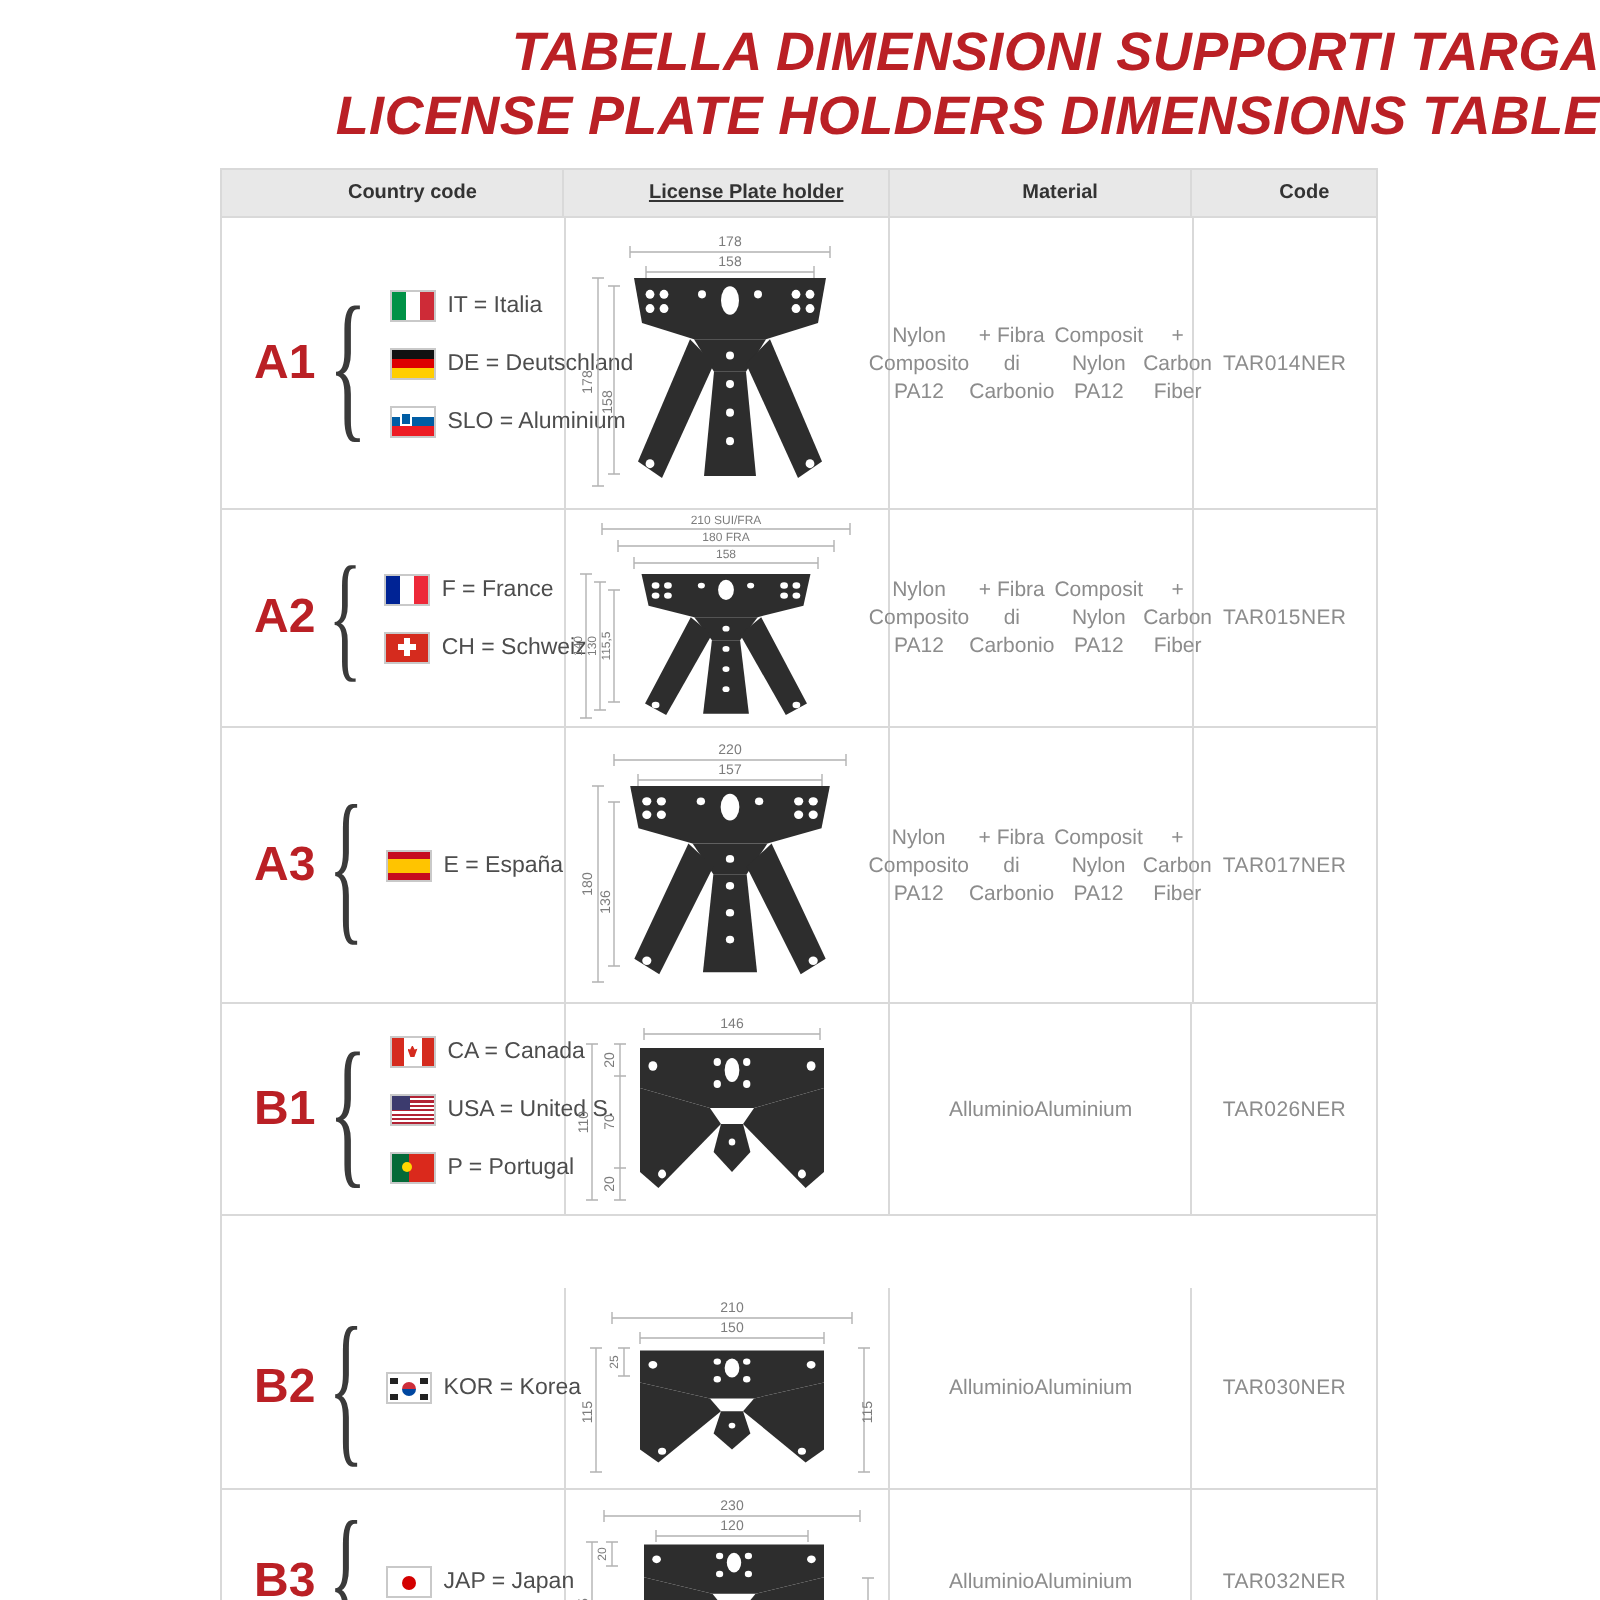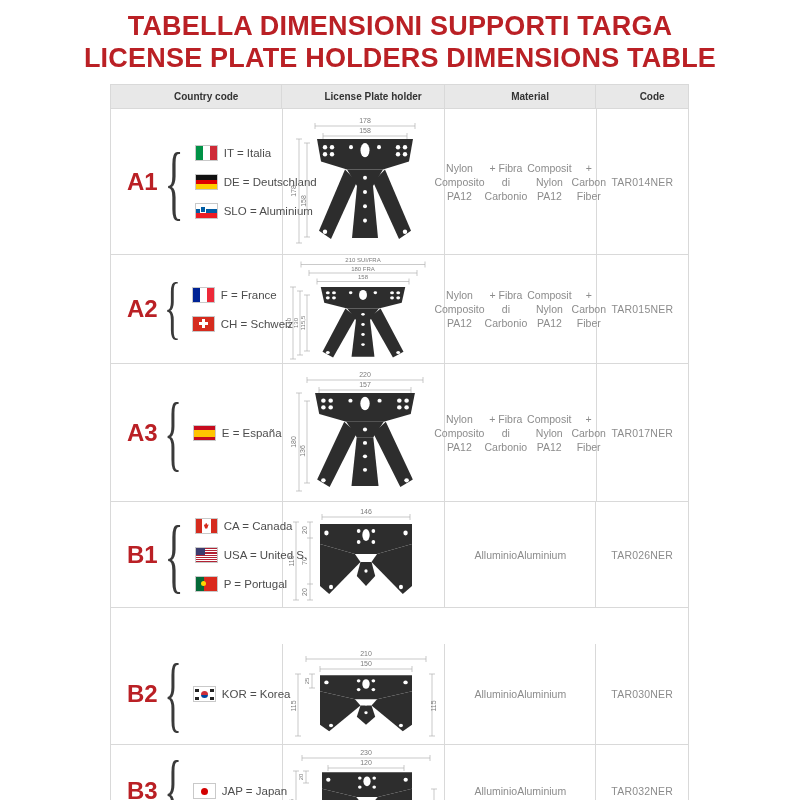"TABELLA DIMENSIONI SUPPORTI TARGA" .title { font-style: none -> italic; text-align: center -> right }
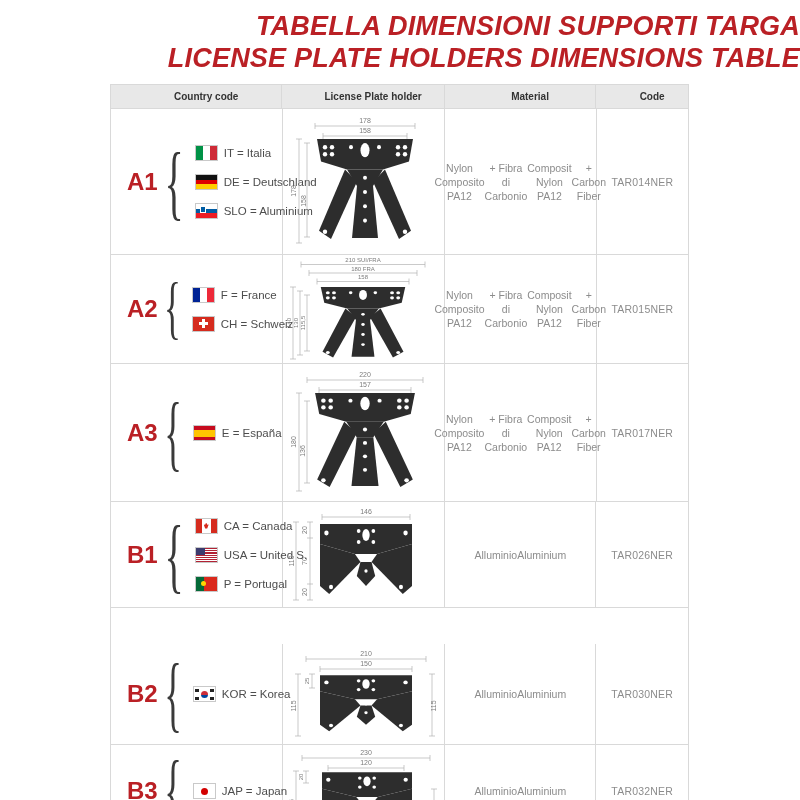"License Plate holder" .c2 { text-decoration: none -> underline }
